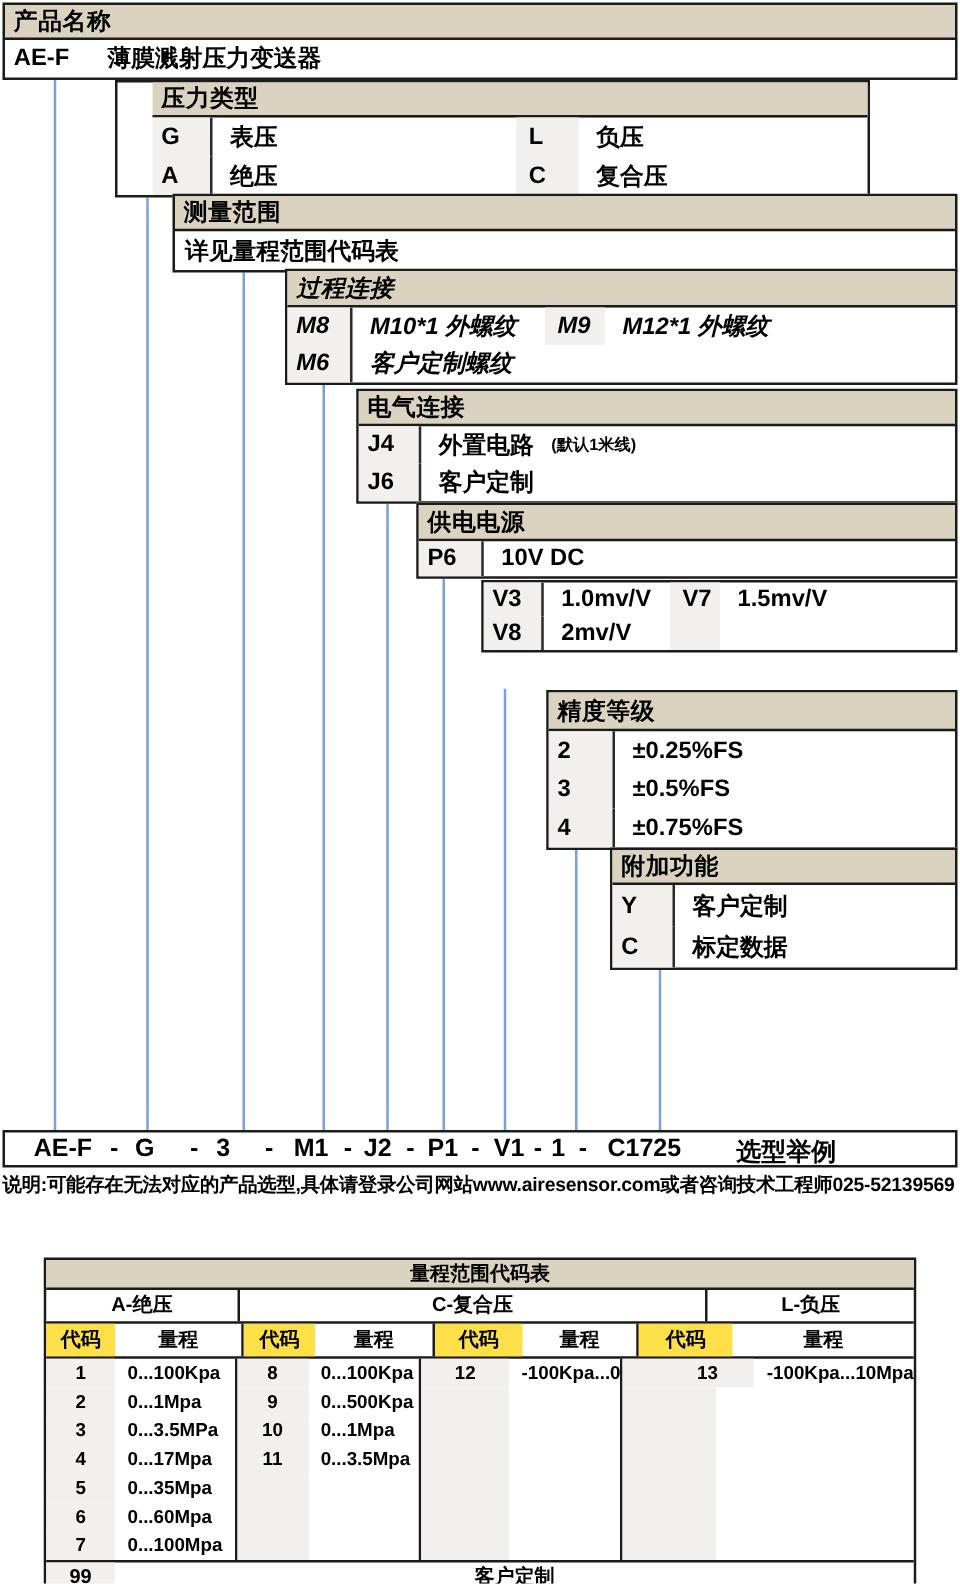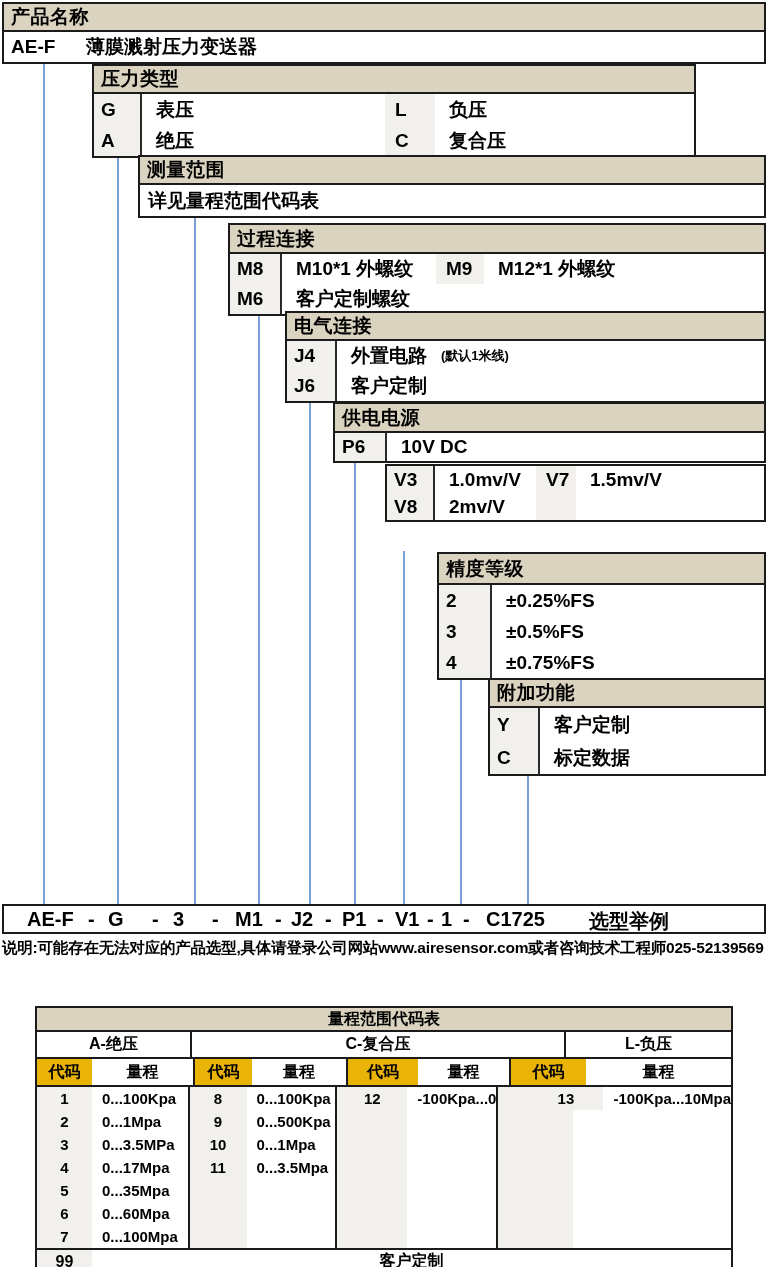"压力类型" div.sec { padding-left: none -> 28px }
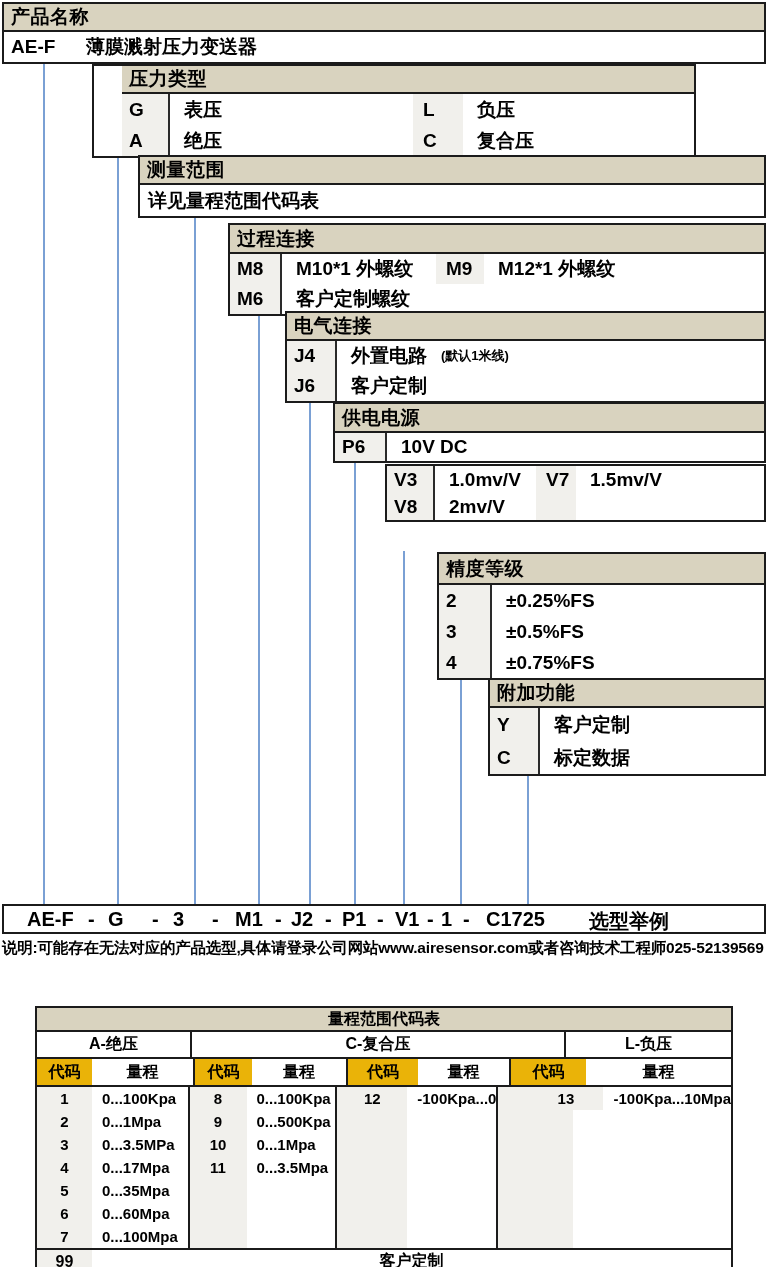"过程连接" div.sec { font-style: none -> italic; top: 223px -> 215px }
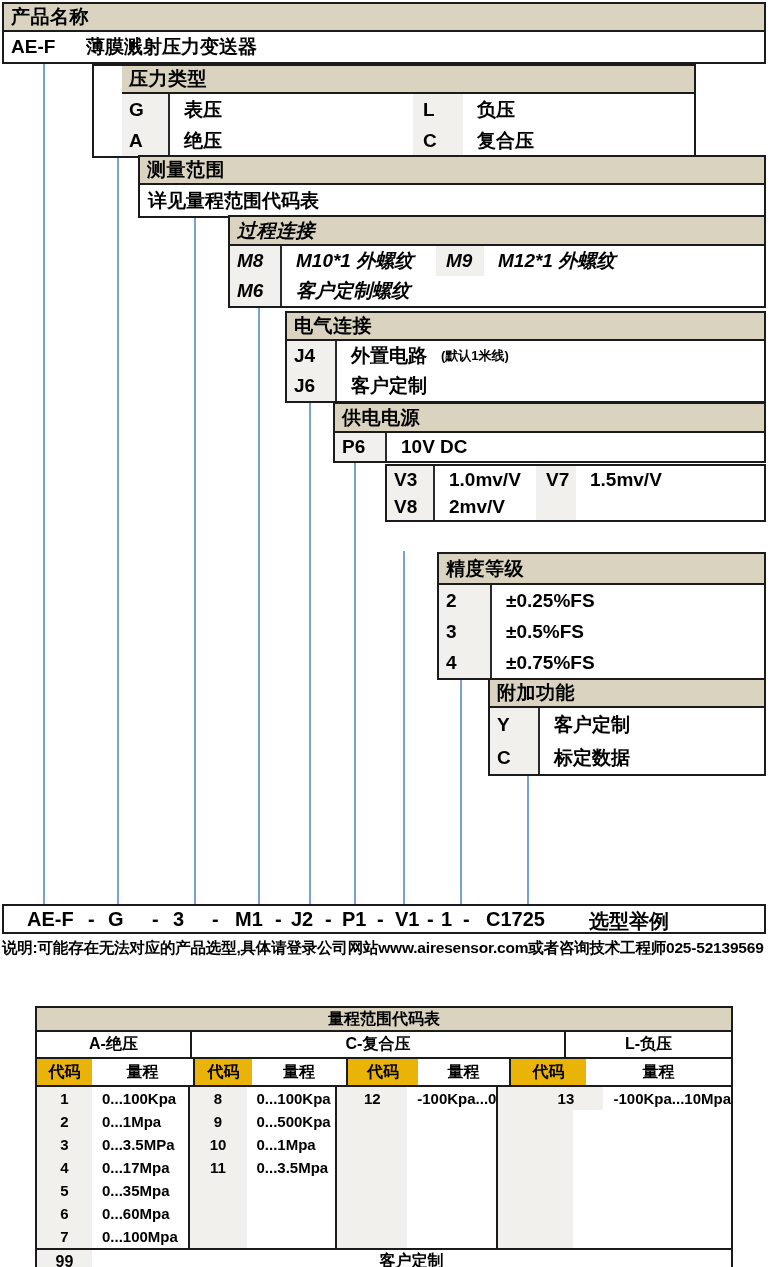"代码" .rt-scode { background: #eab308 -> #fde047 }
